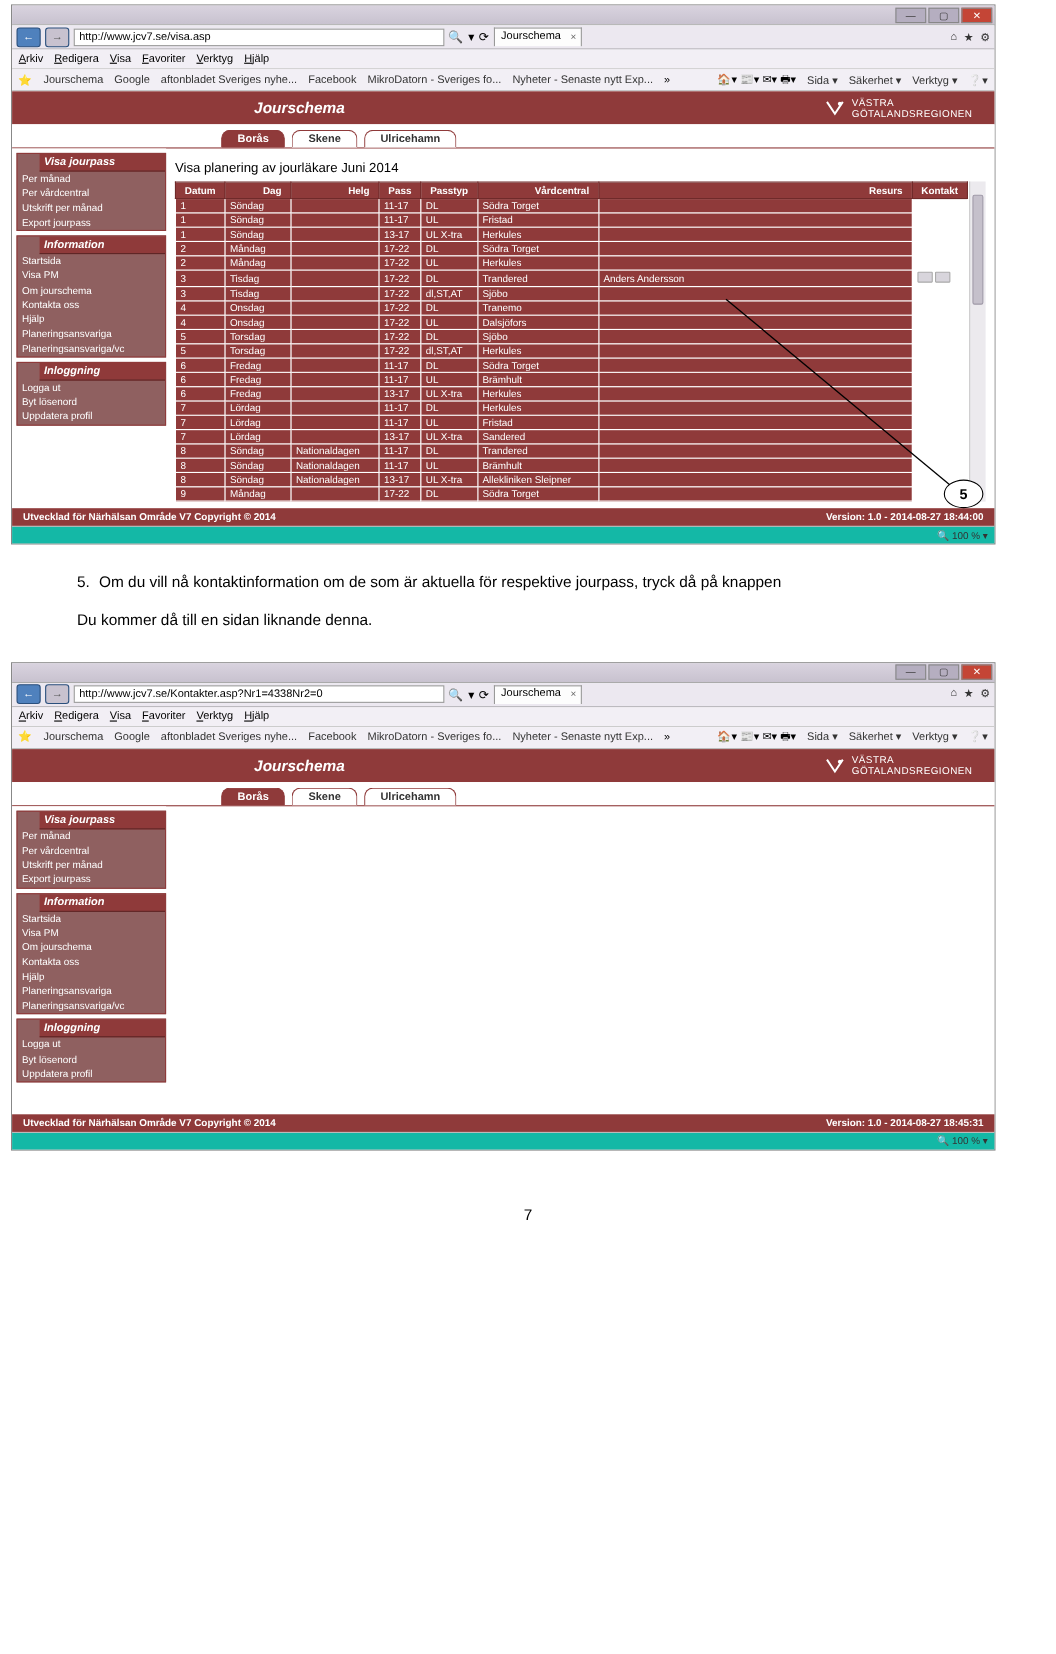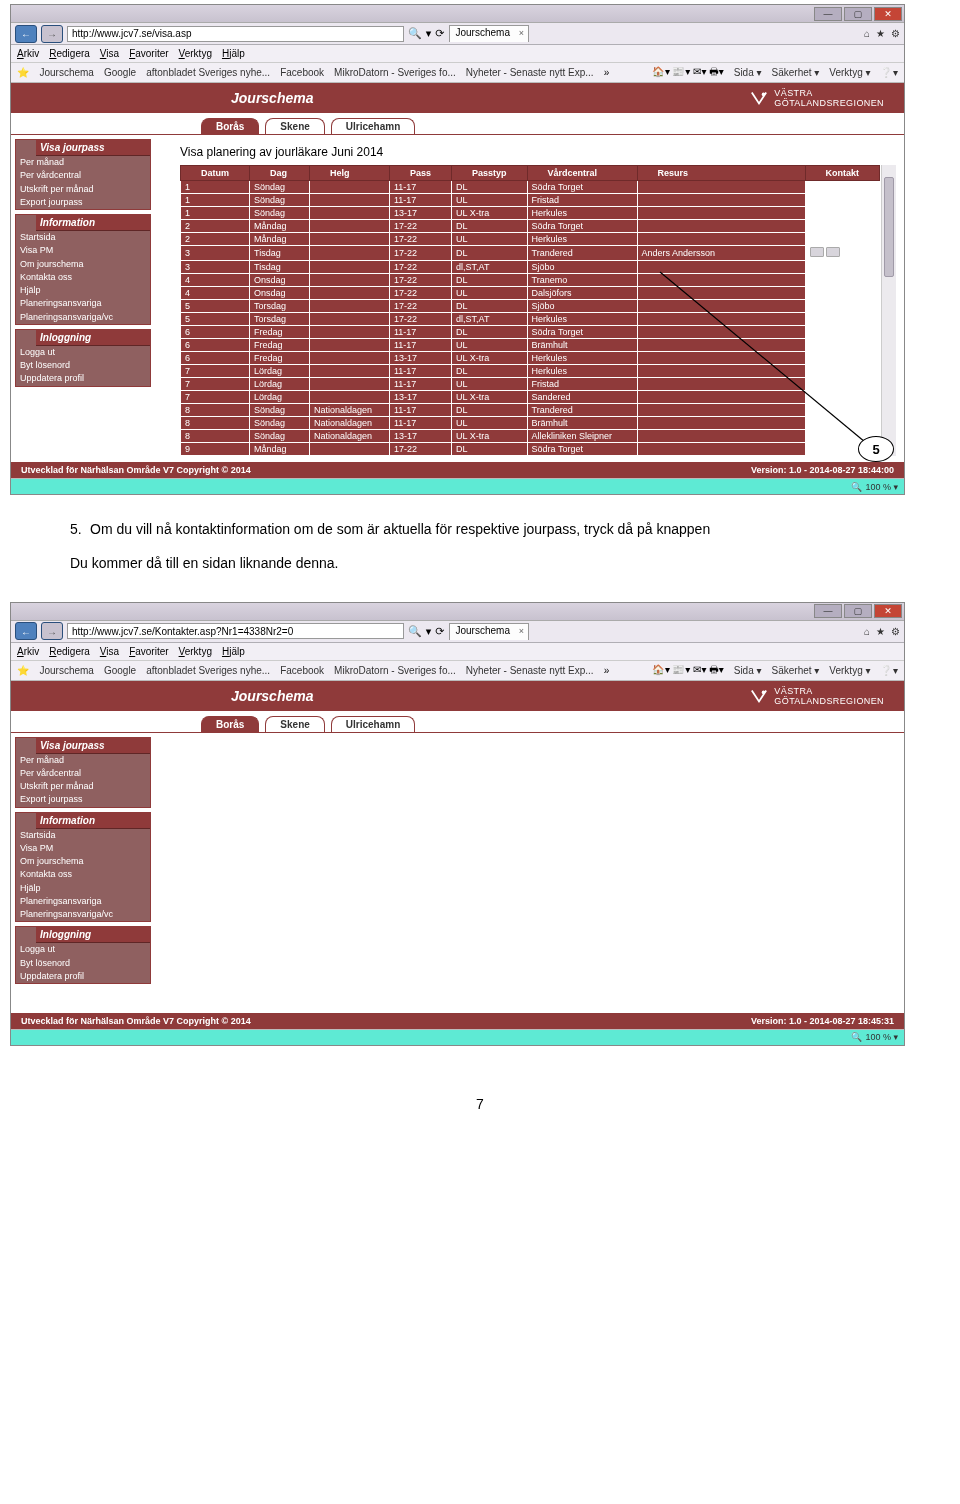"Visa planering av jourläkare Juni" .main-pane { margin-left: 21px -> none }
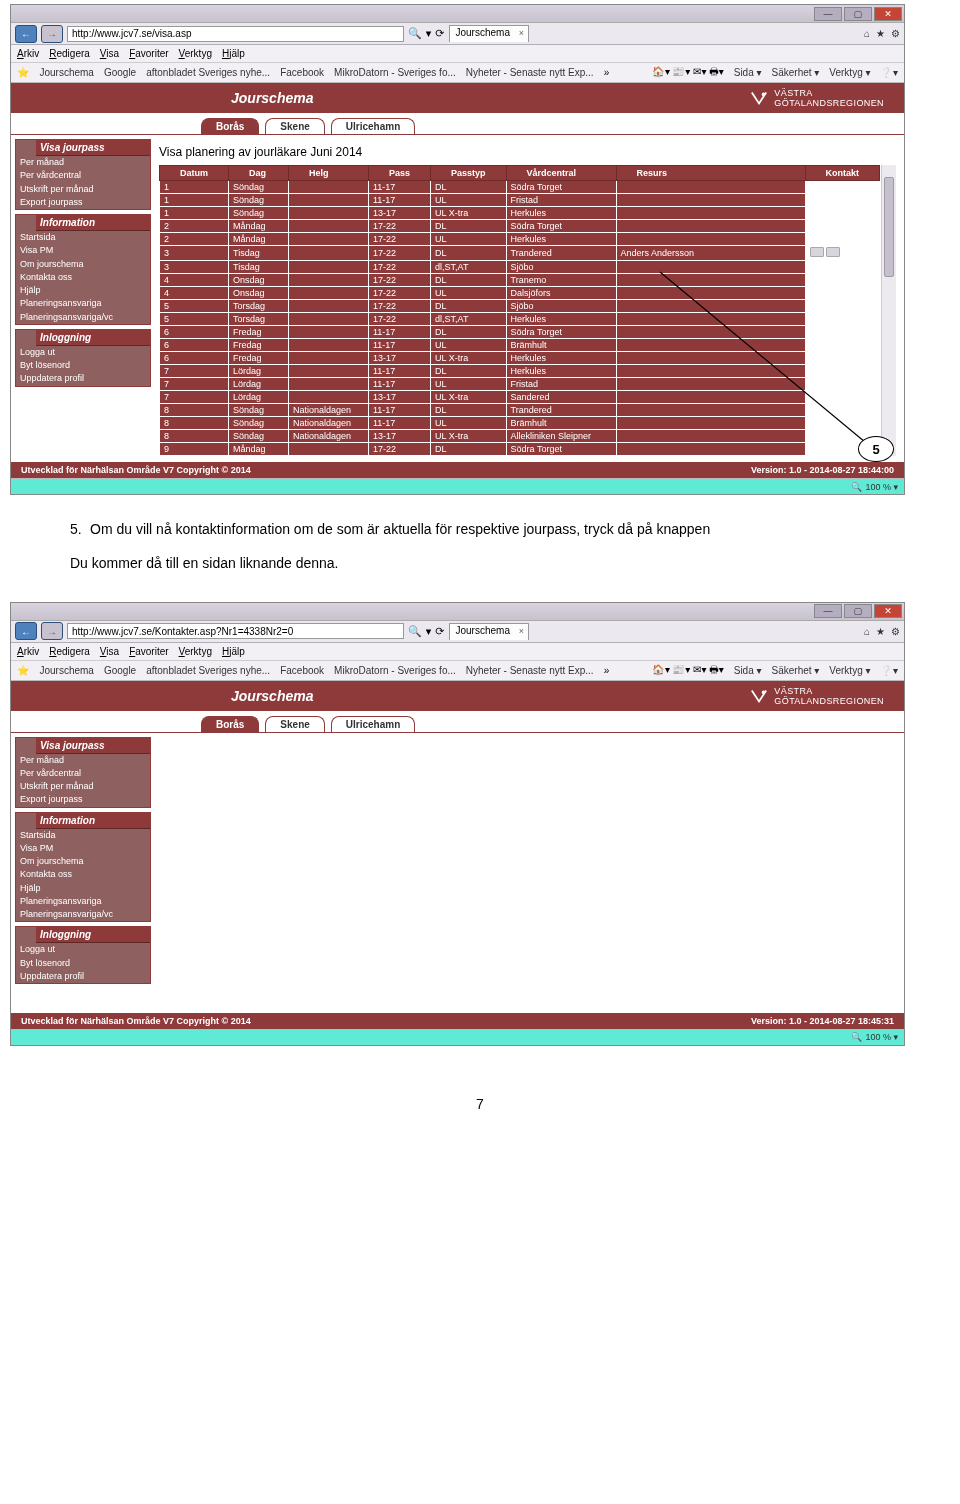"Datum" .tbl th { padding: 2px 20px -> 2px 8px; text-align: left -> right }
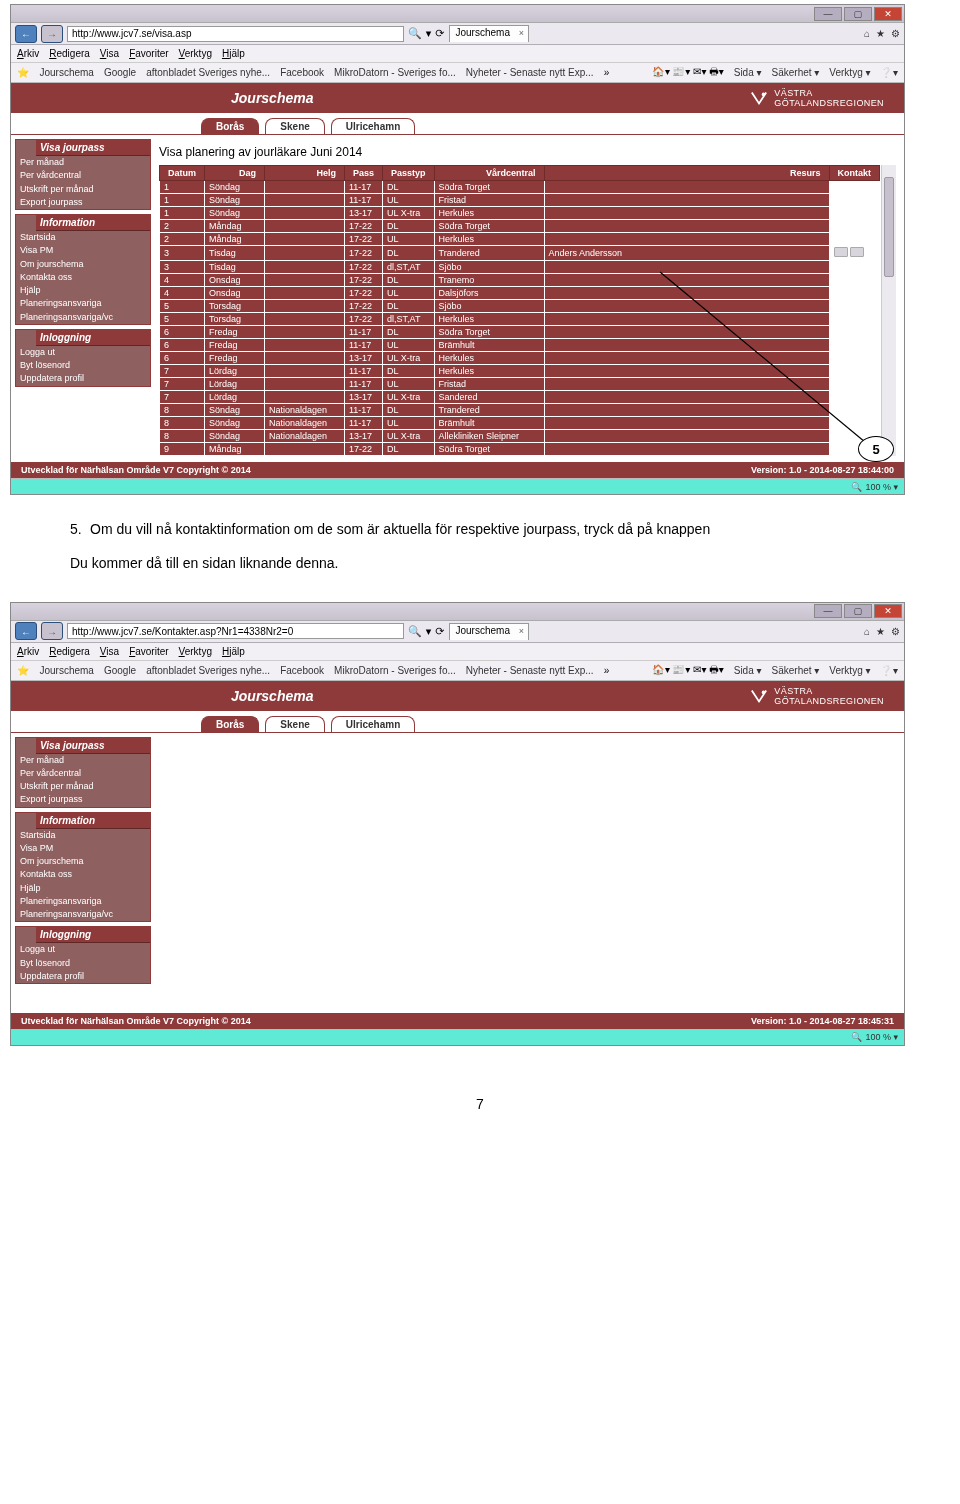"🔍 100 % ▾" .status-bar { background: #5eead4 -> #14b8a6 }
